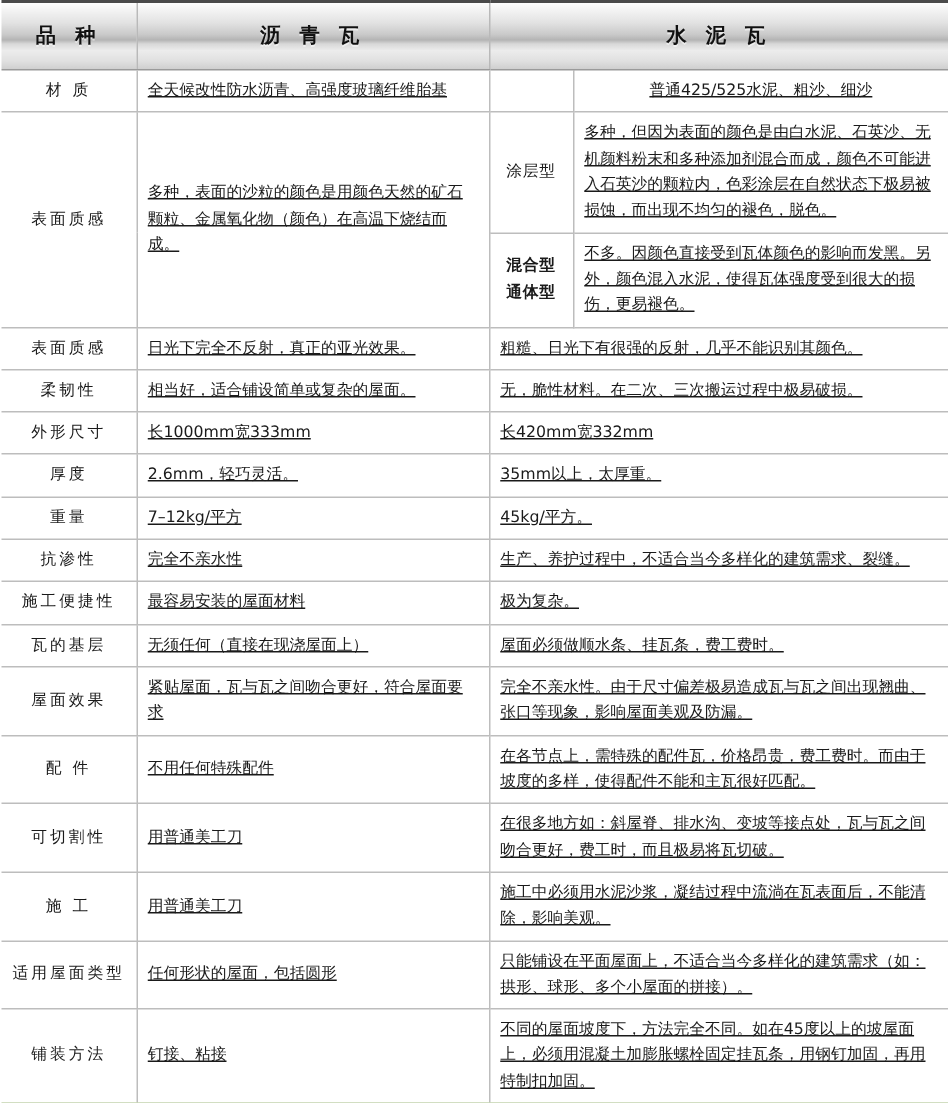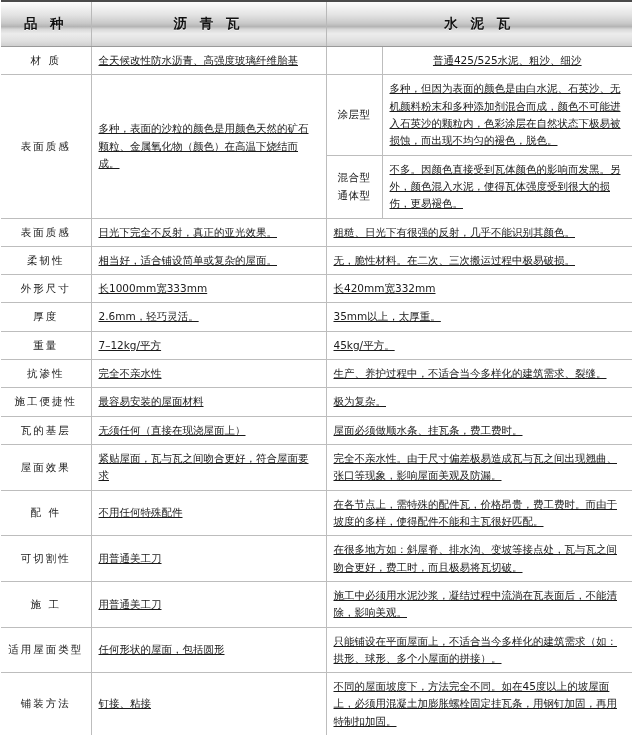"混合型" td.sub .l2 { font-weight: none -> bold }
